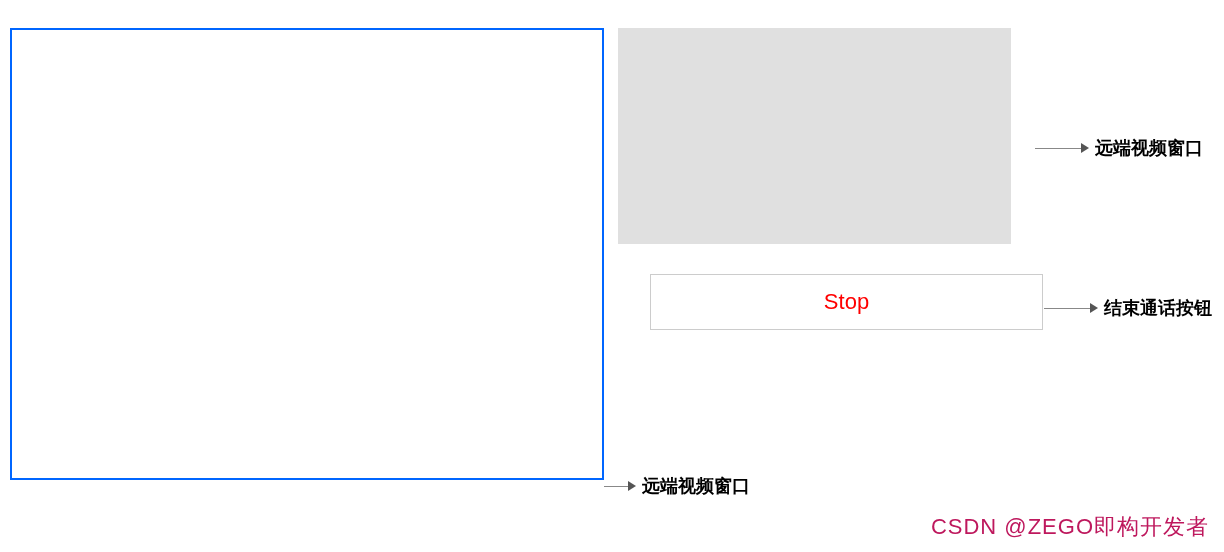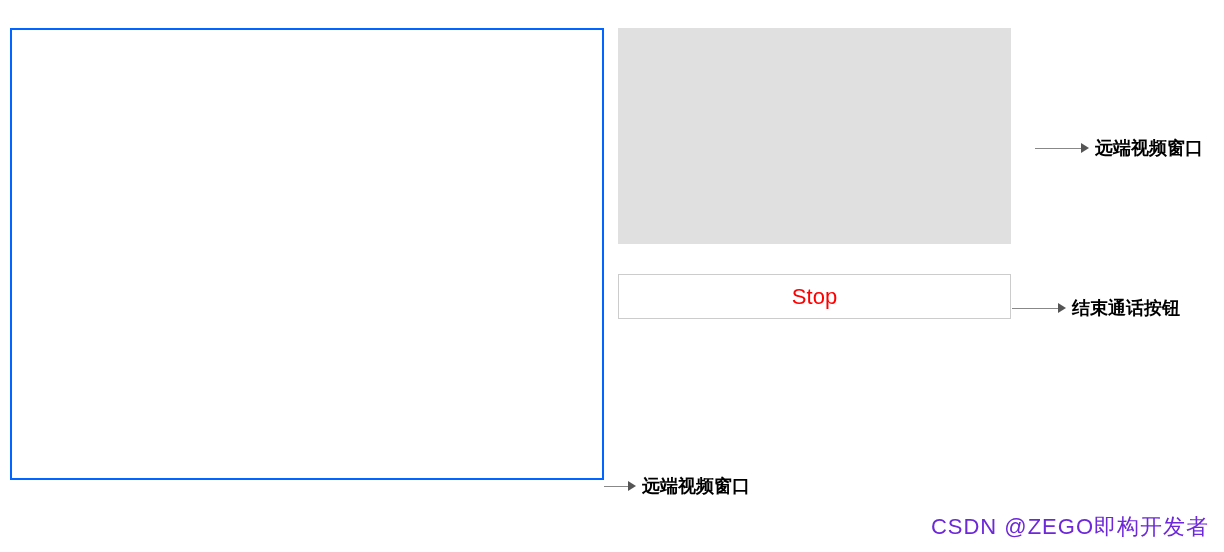"Stop" .stop-button { height: 45px -> 56px; left: 618px -> 650px }
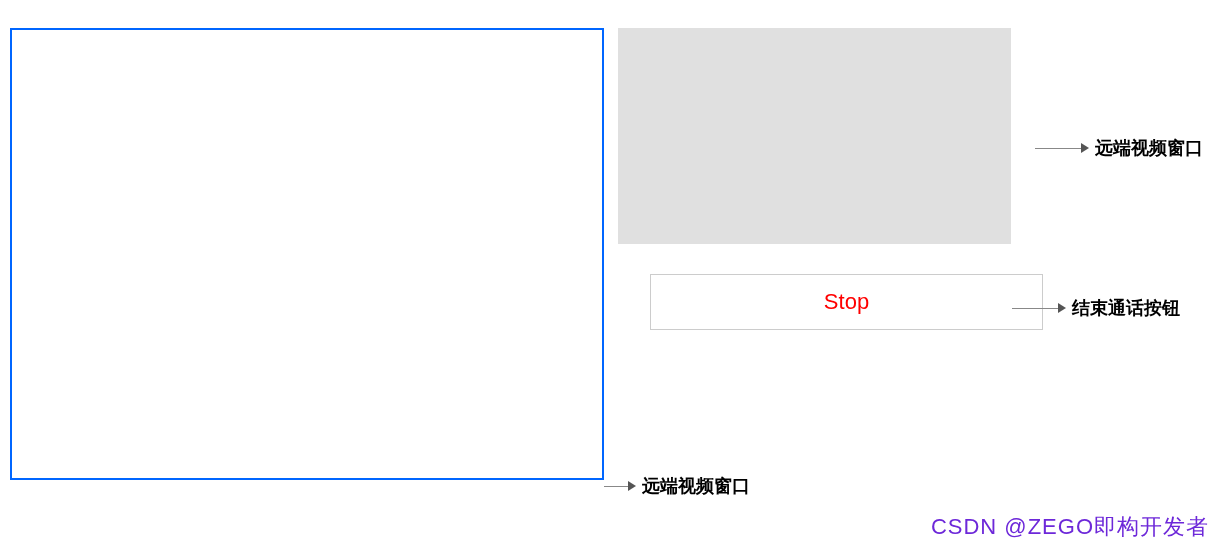"结束通话按钮" .anno-stop { left: 1012px -> 1044px }
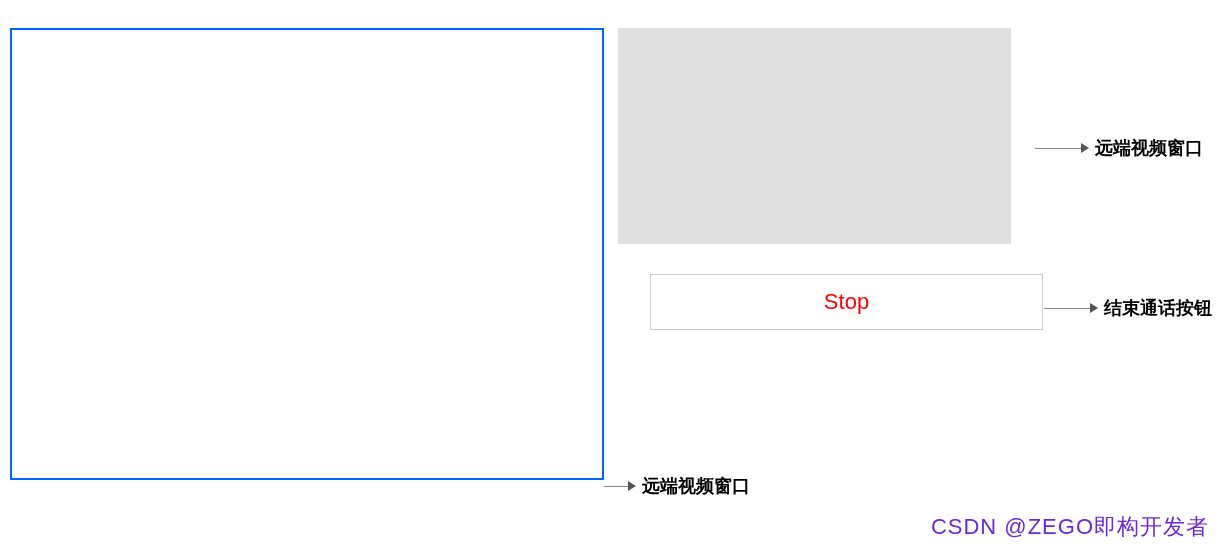"CSDN @ZEGO即构开发者" .watermark { color: #6d28d9 -> #be185d }
